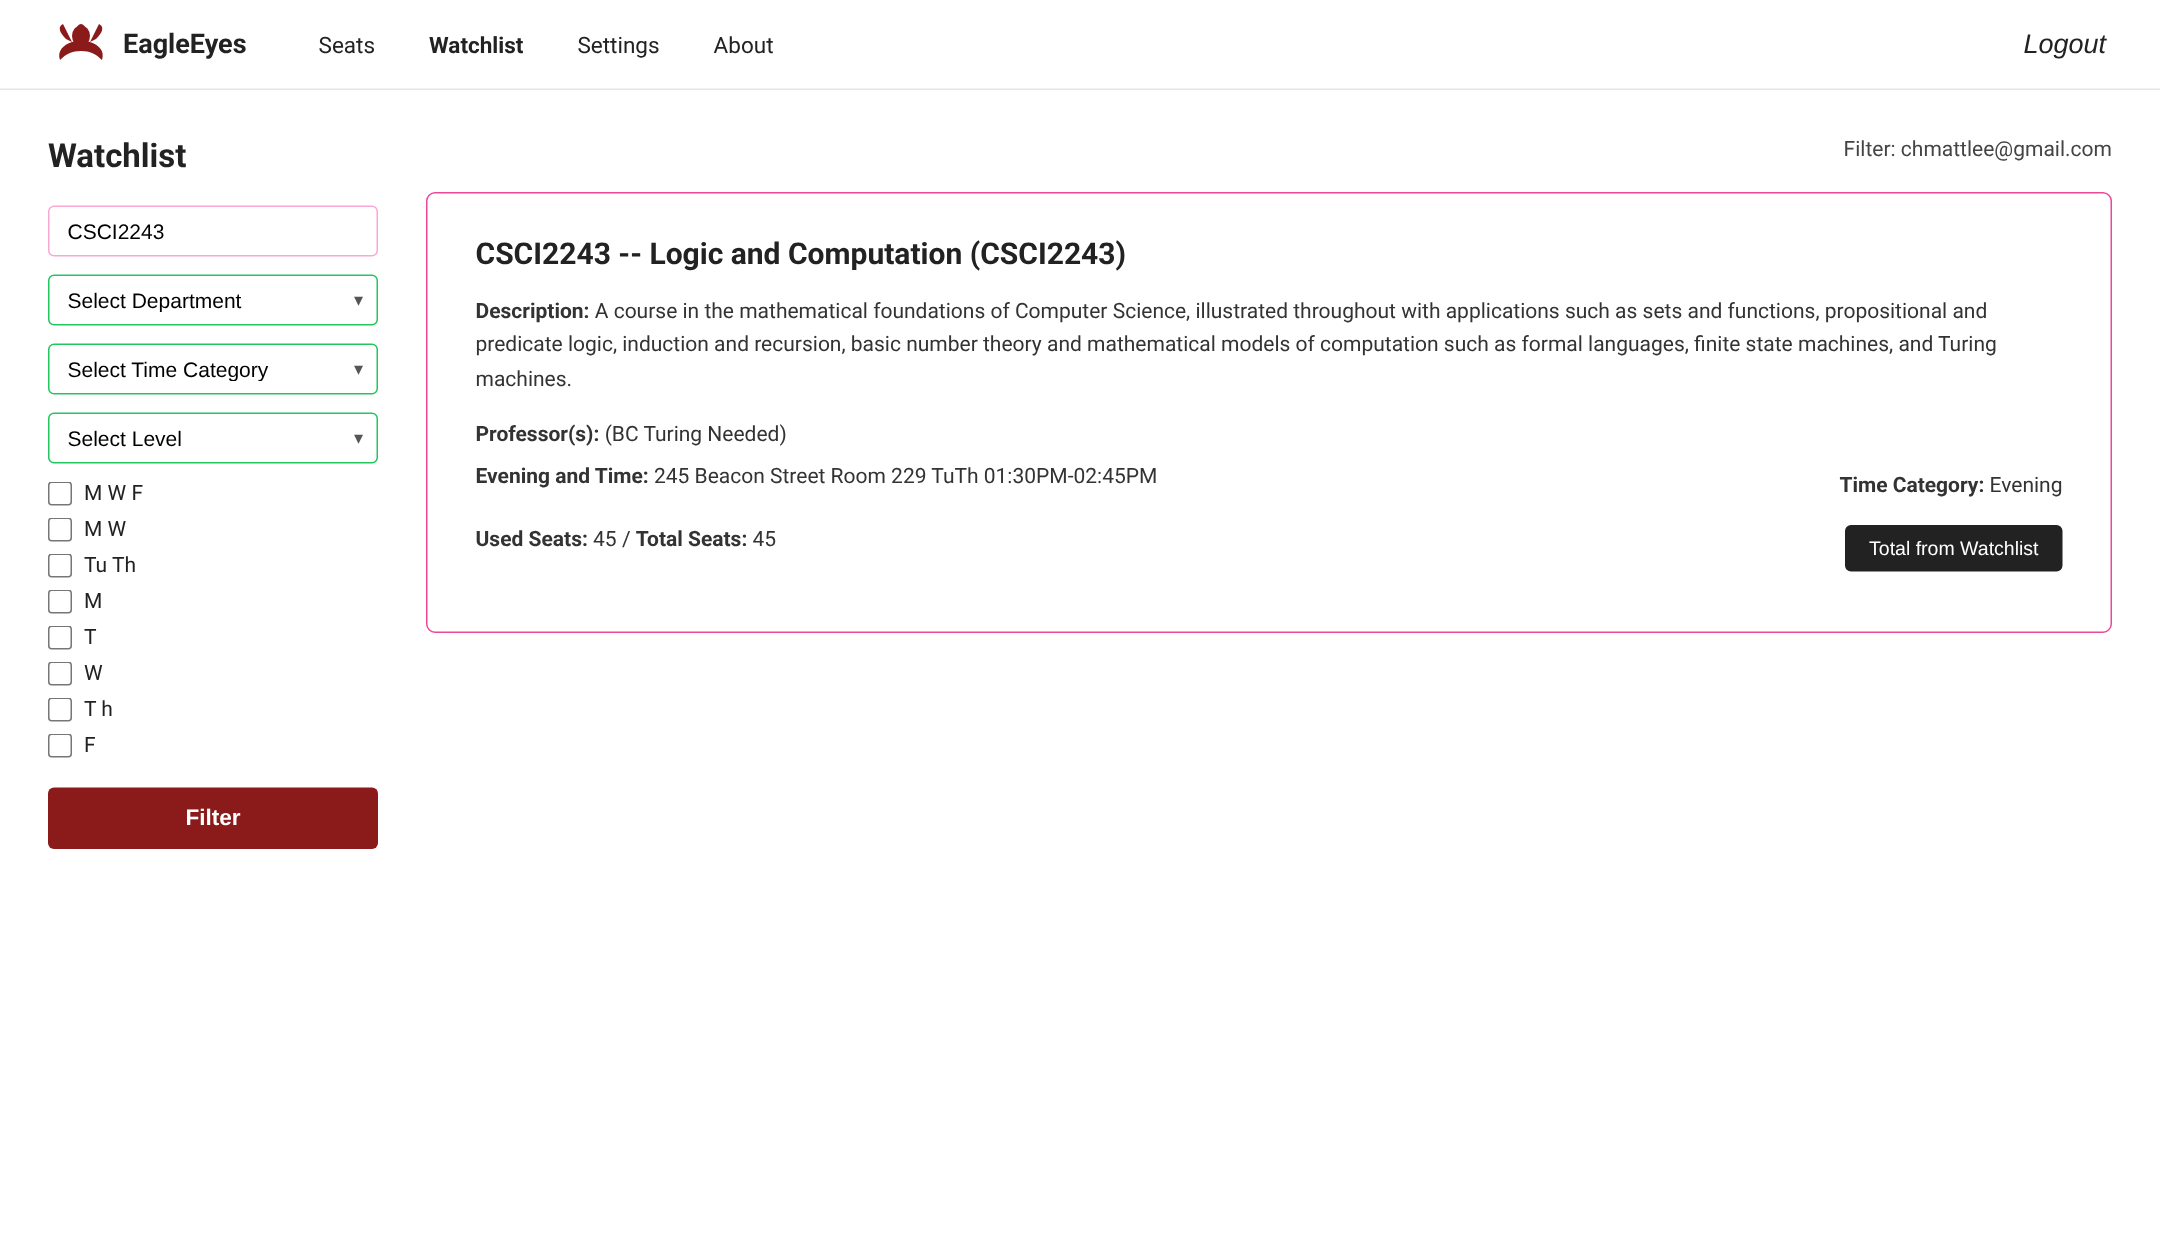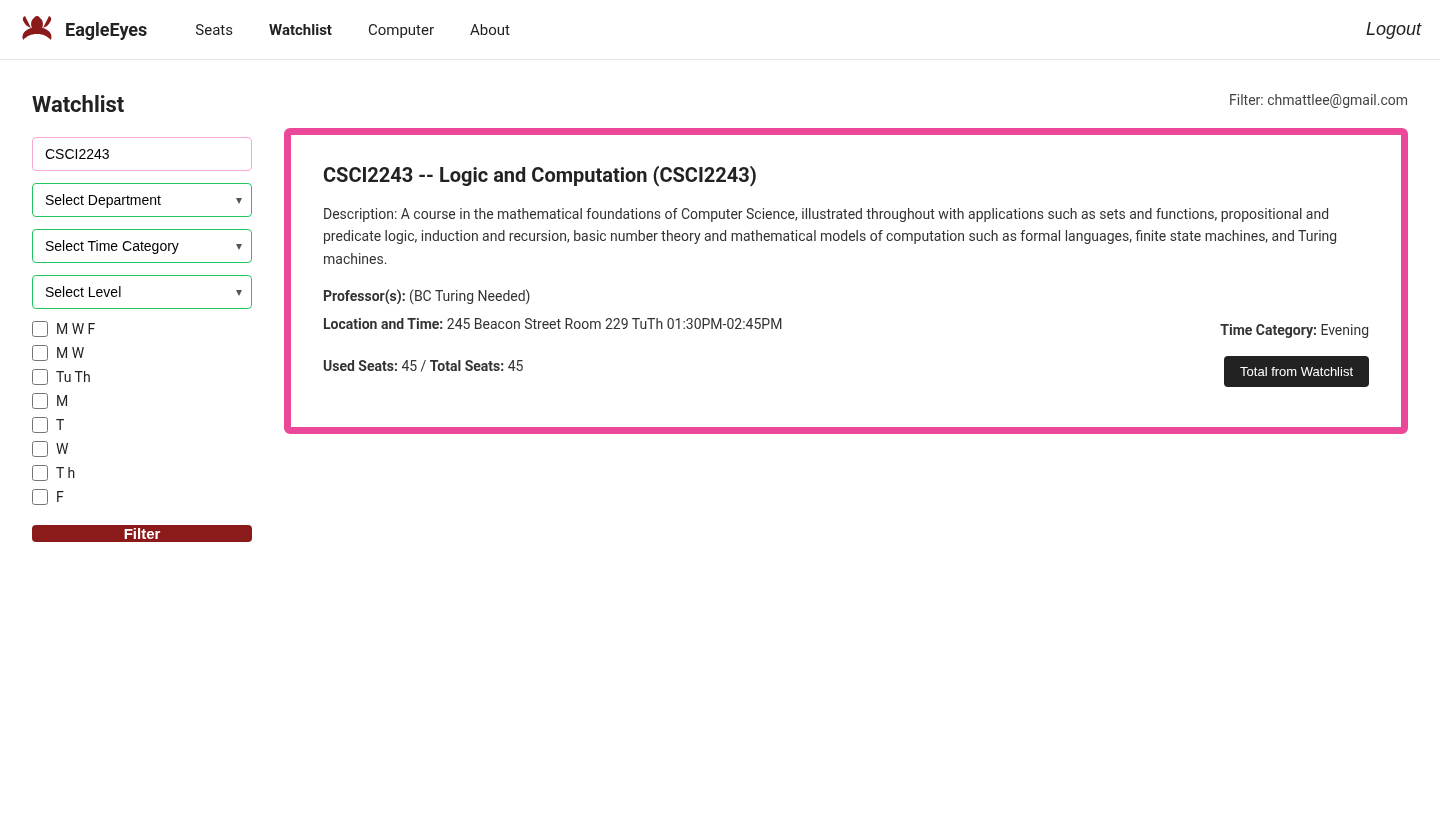"EagleEyes" nav { padding: 0 19px -> 0 36px }
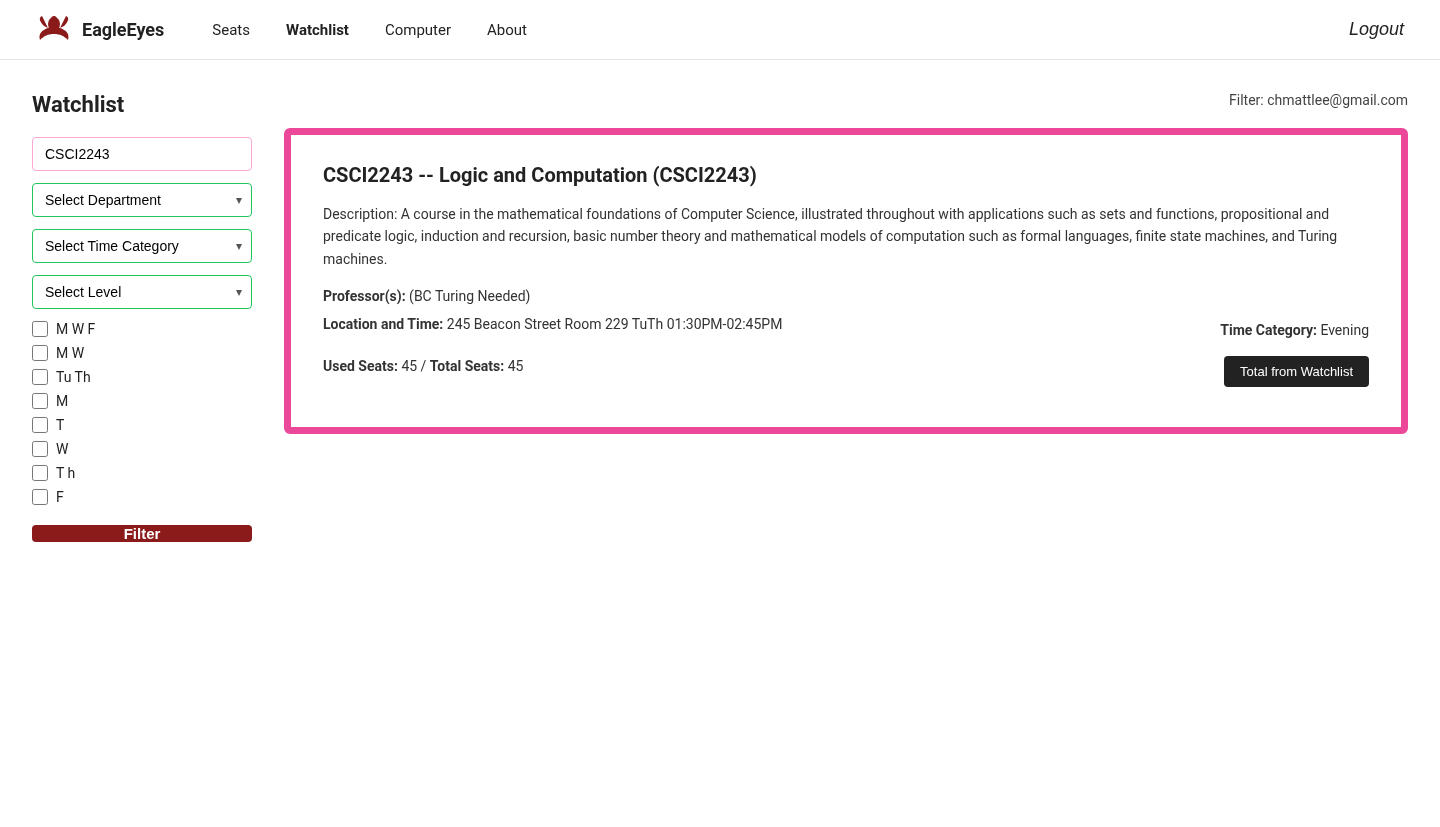"Computer" a.nav-link { text: Computer -> Settings }
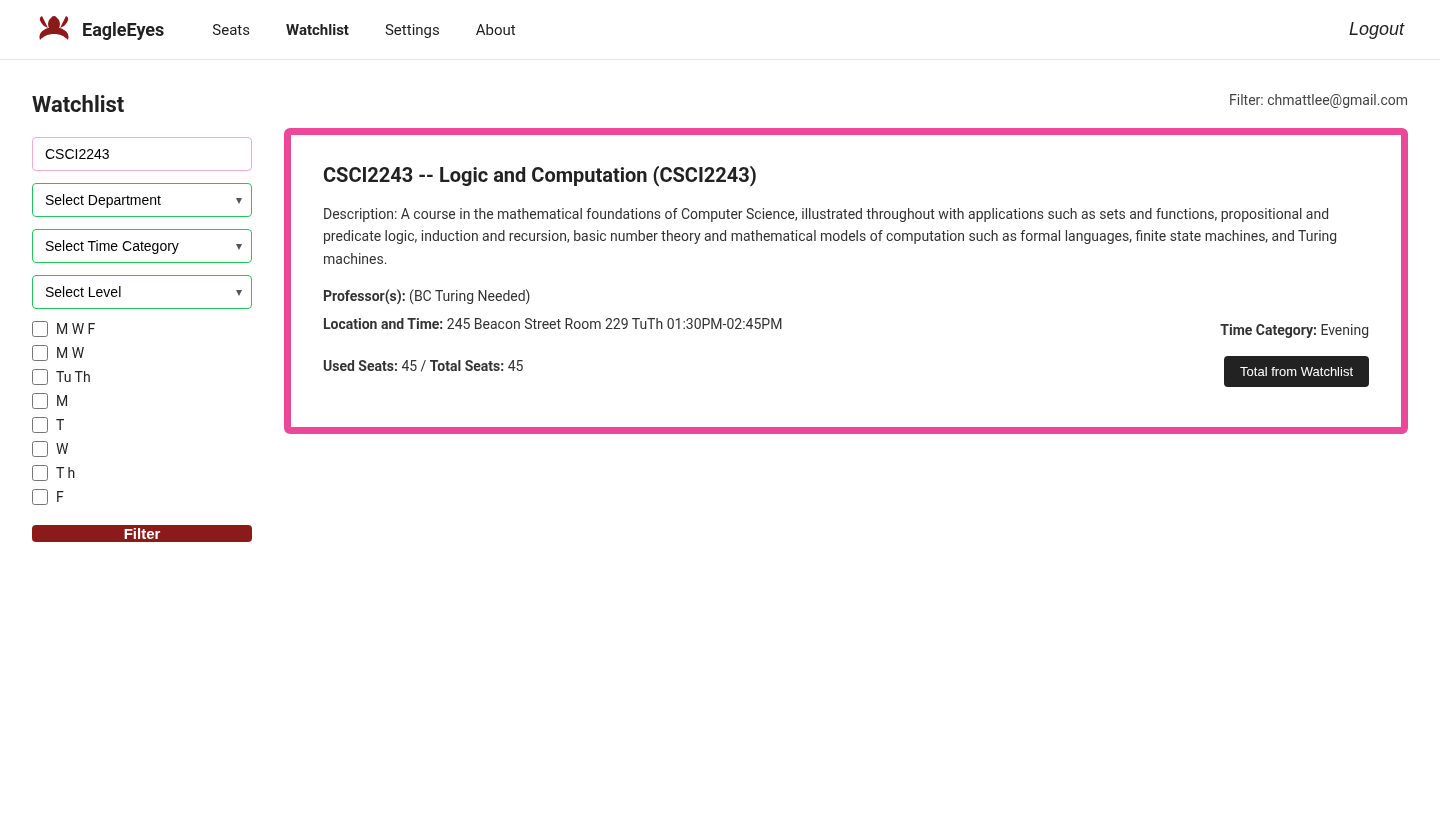"CSCI2243 -- Logic and Computation" .course-card { border: 7px solid #ec4899 -> 1px solid #ec4899 }
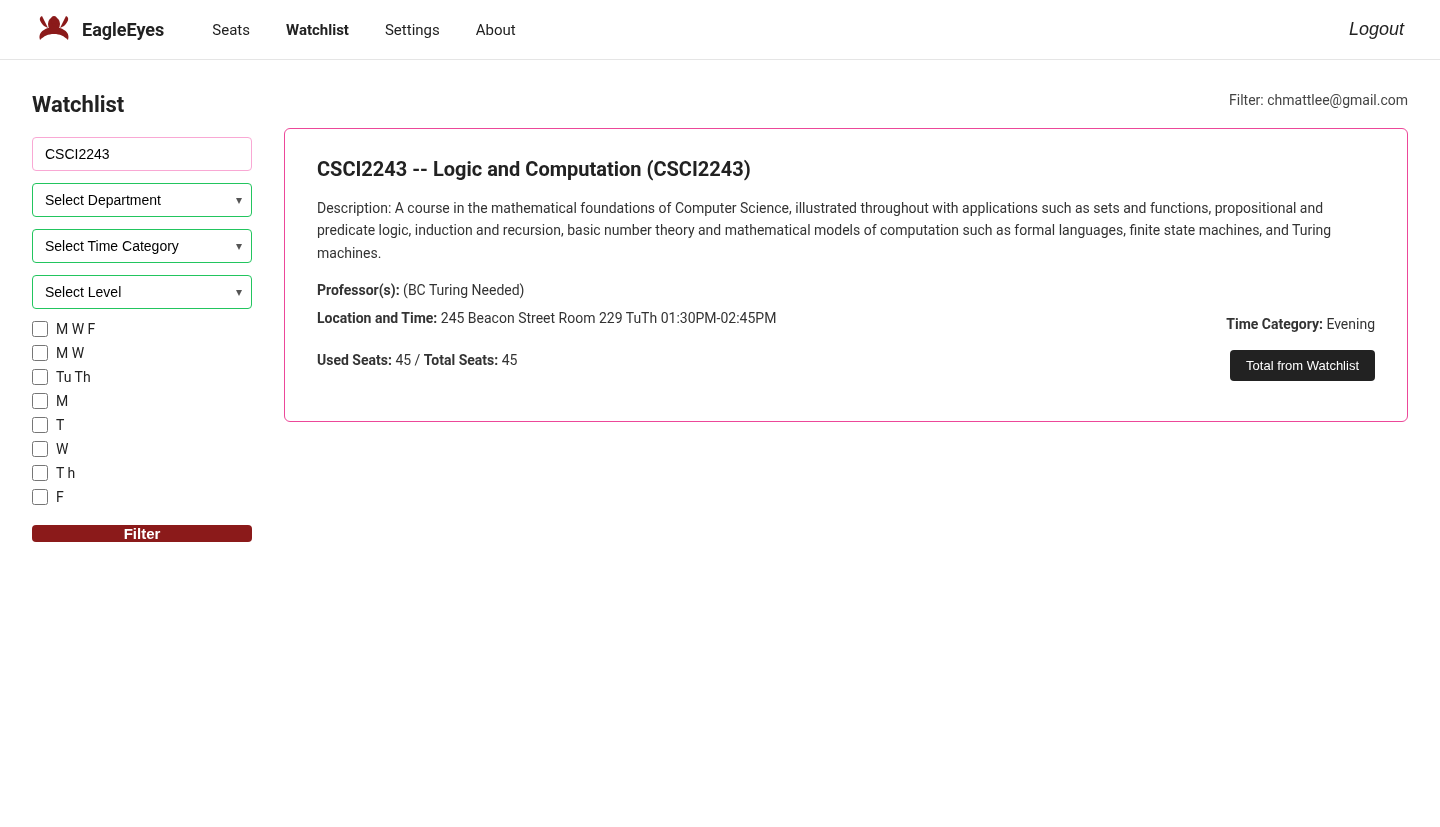"Description:" .course-description strong { font-weight: 400 -> 700 }
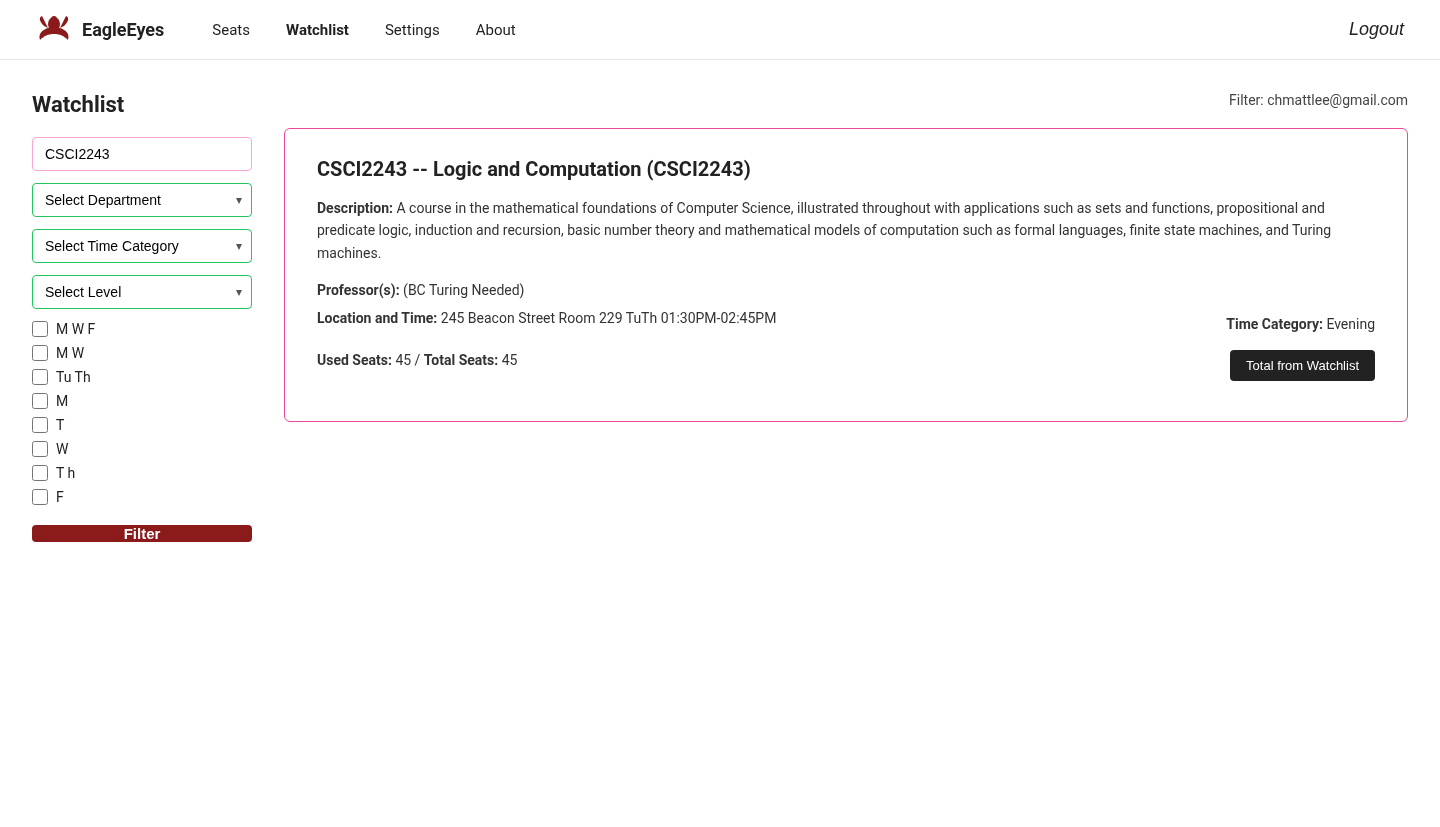"Location and Time:" strong { text: Location -> Evening }
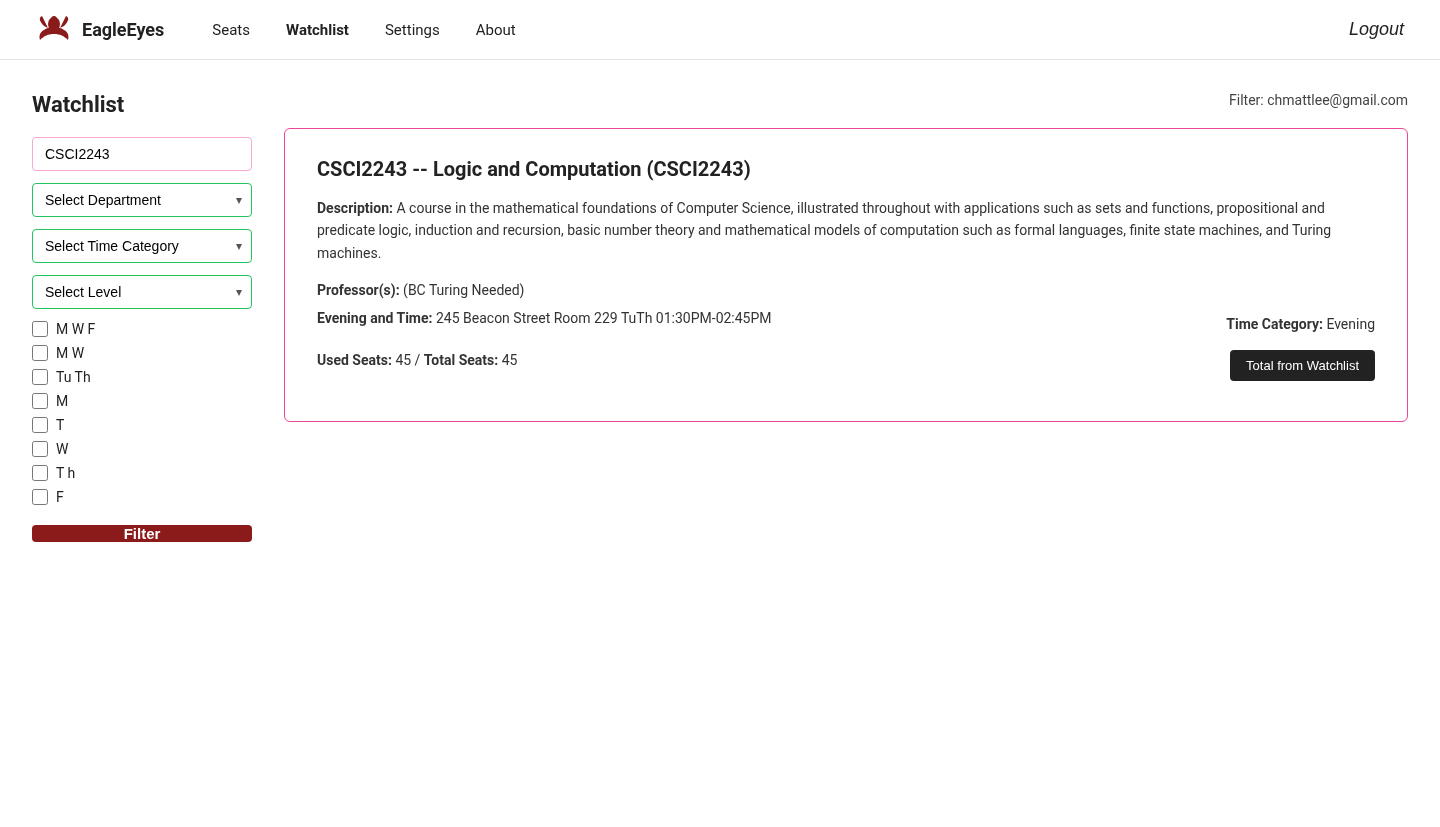"Filter" .filter-btn { padding: none -> 12px }
